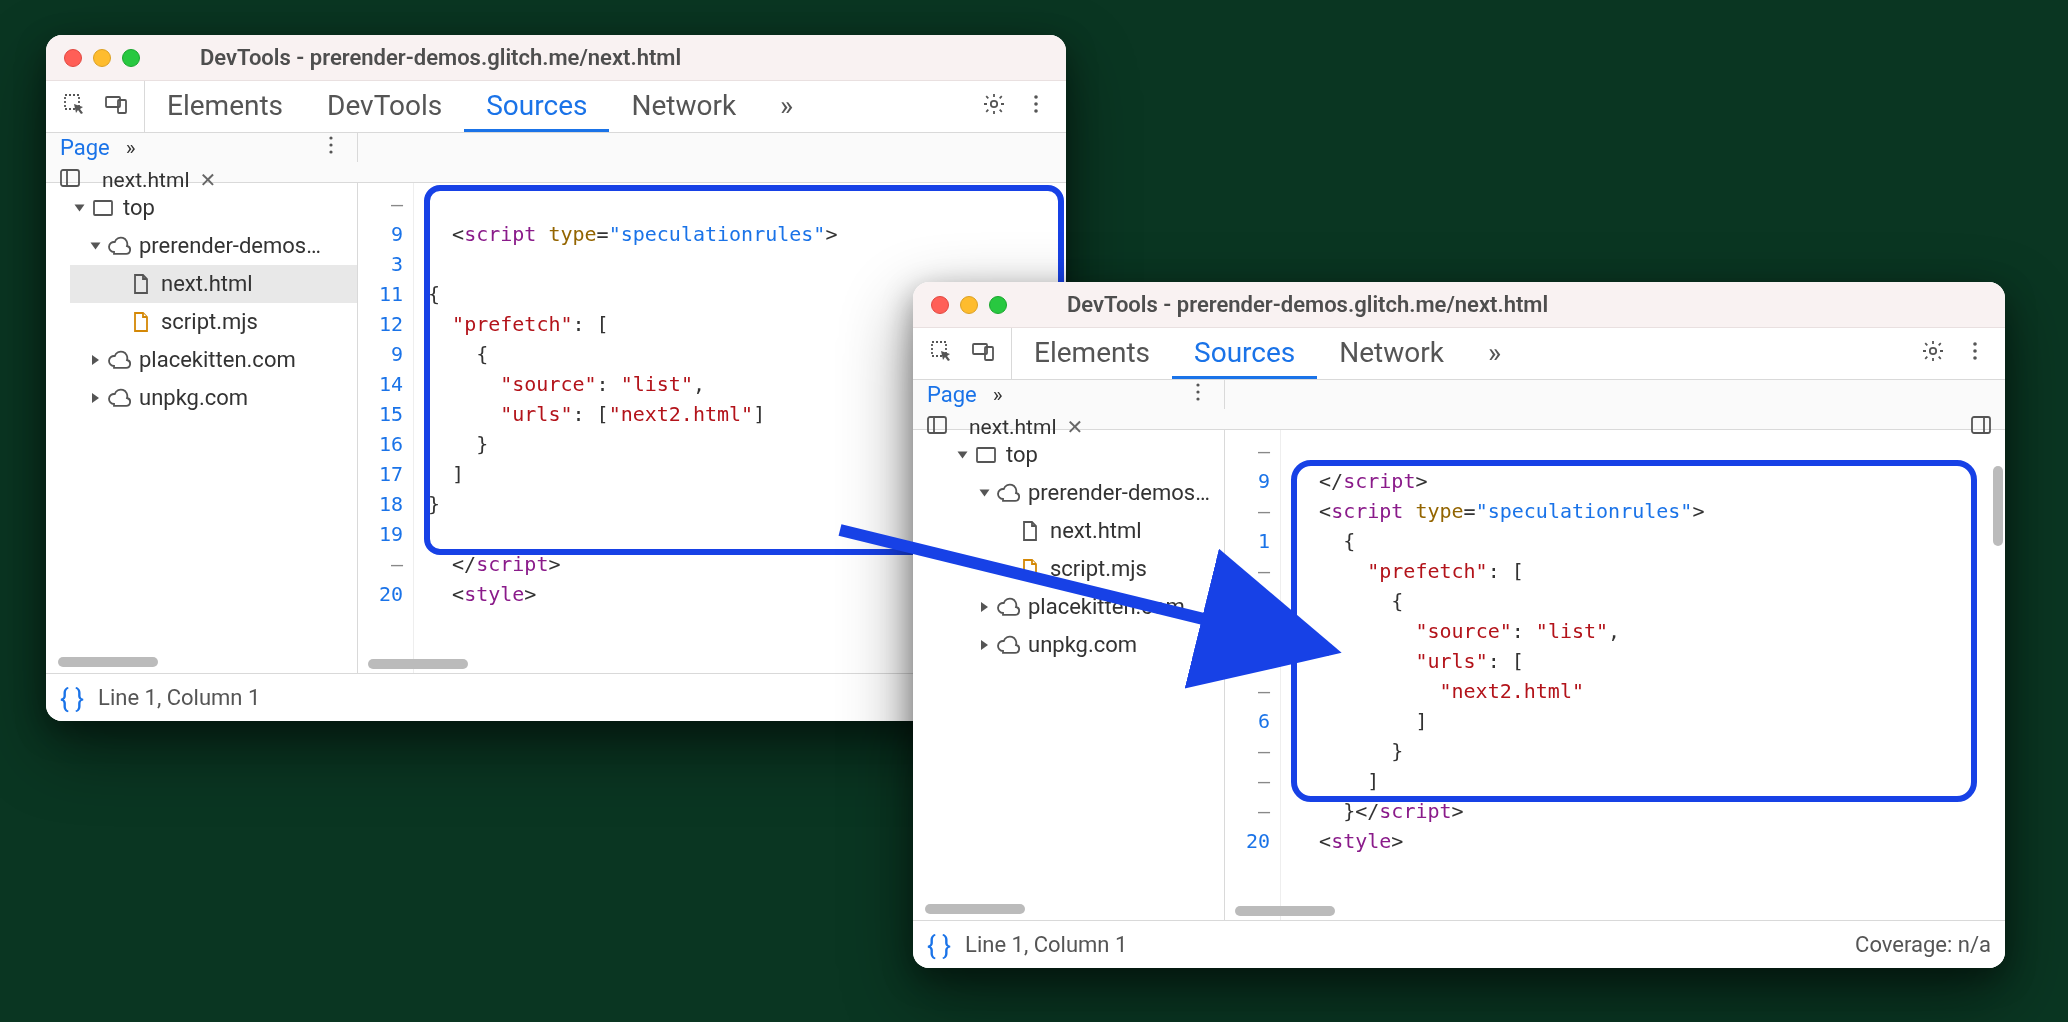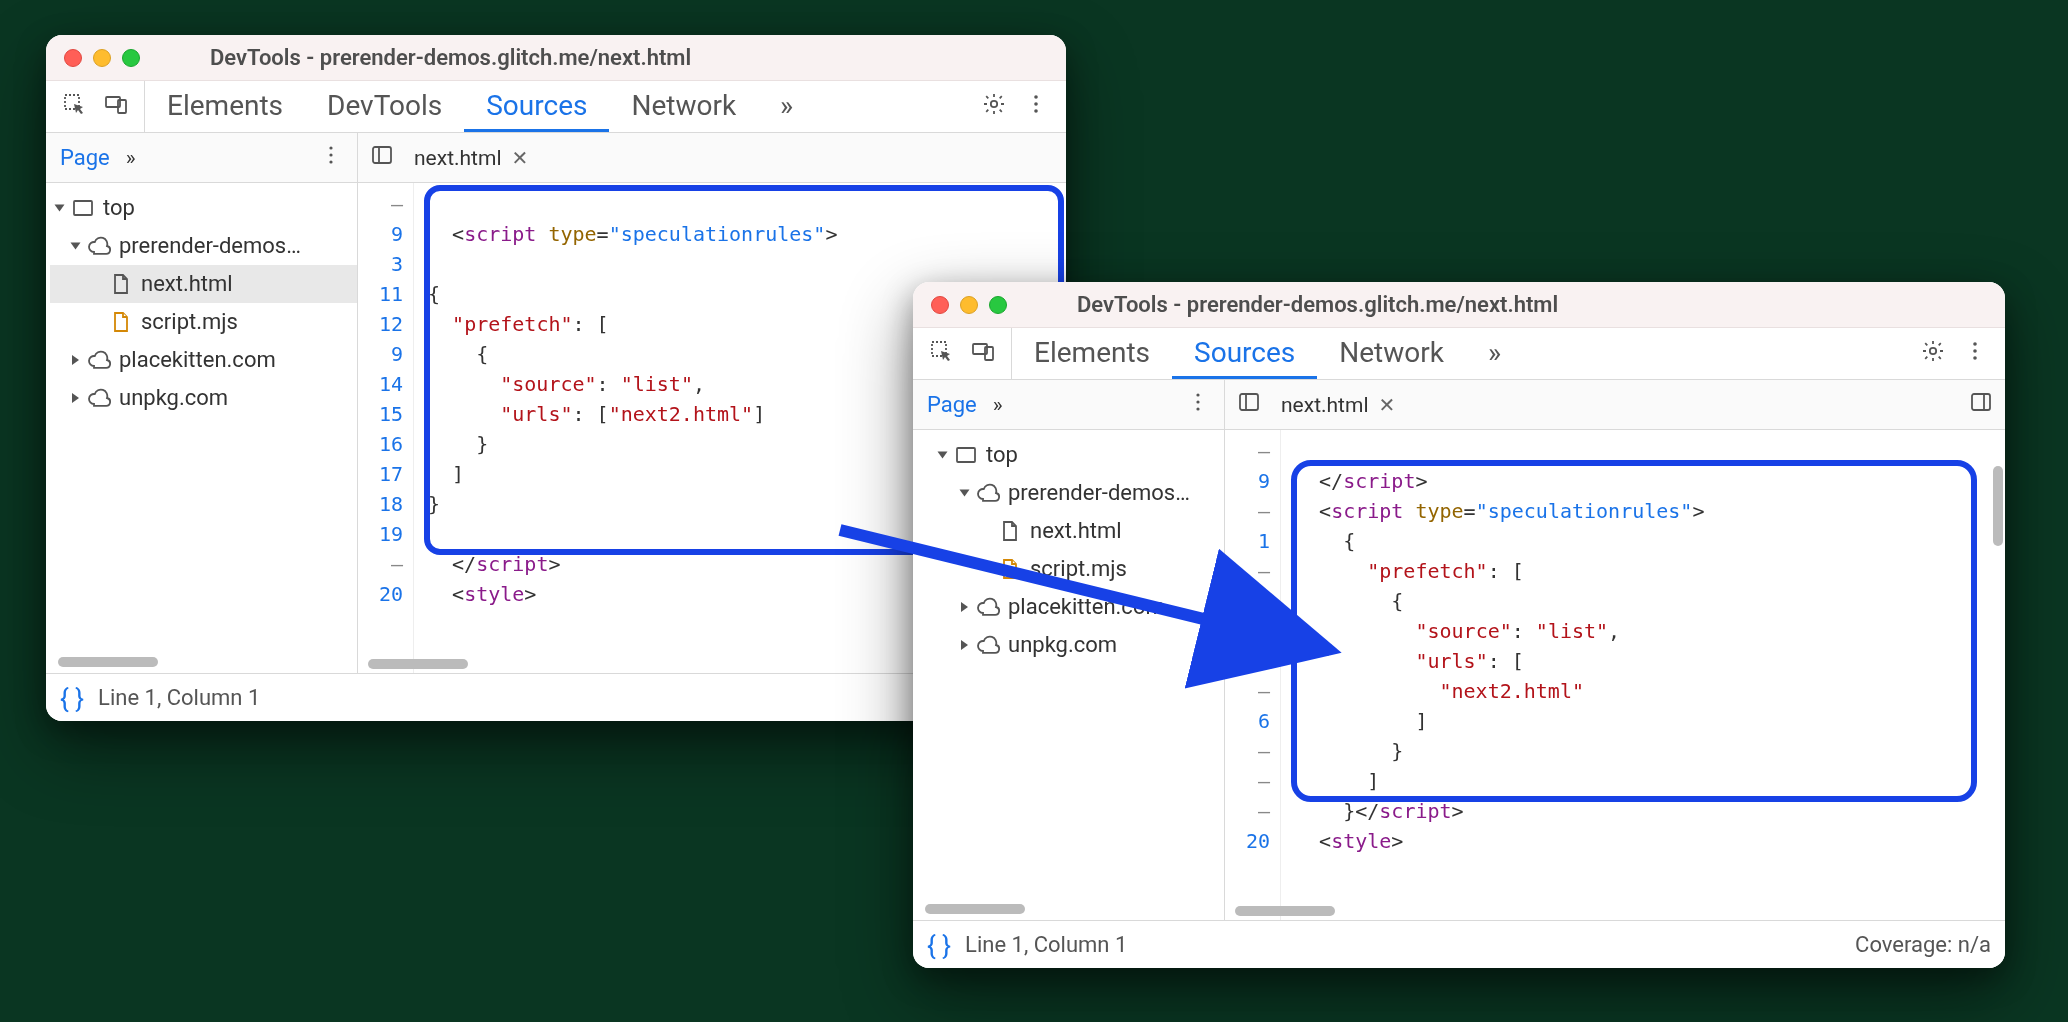"DevTools -" .titlebar { gap: 10px -> none }
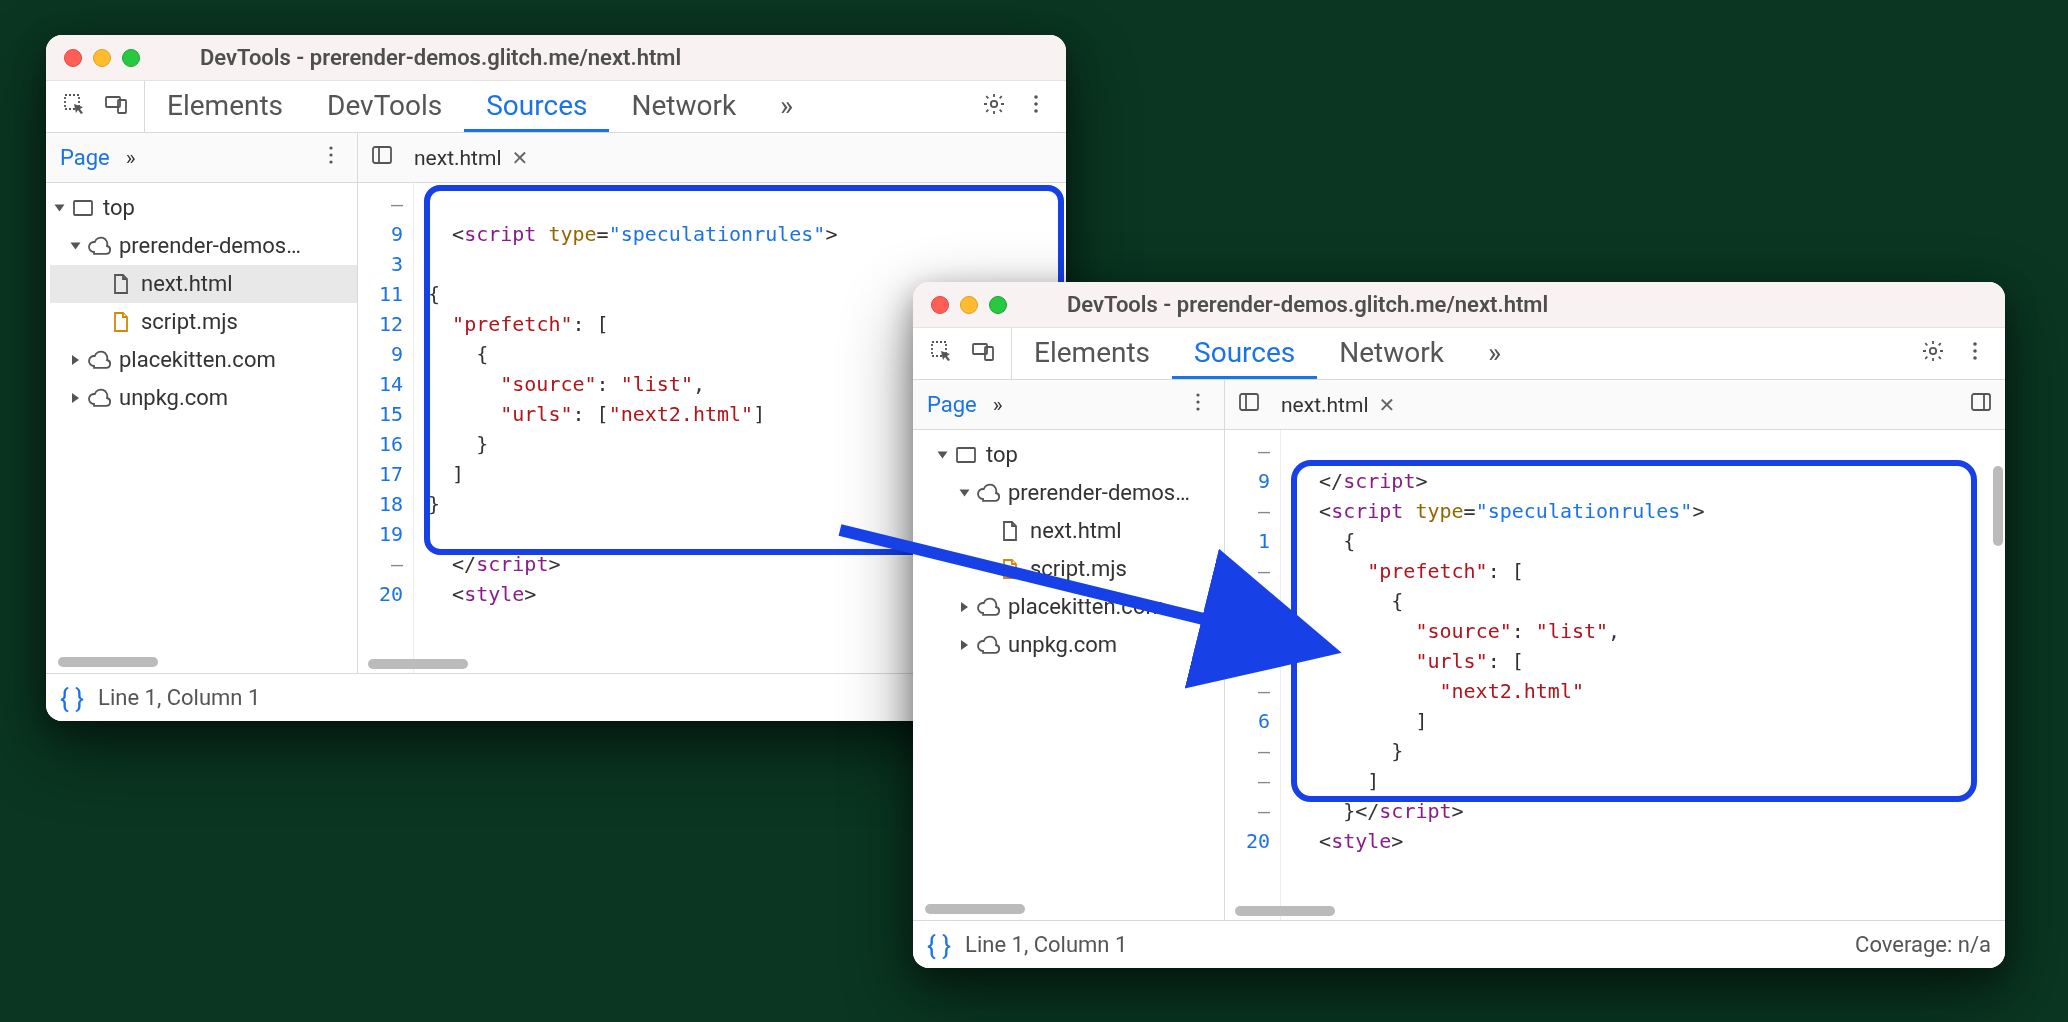"Page" .subbar { flex-direction: none -> column }
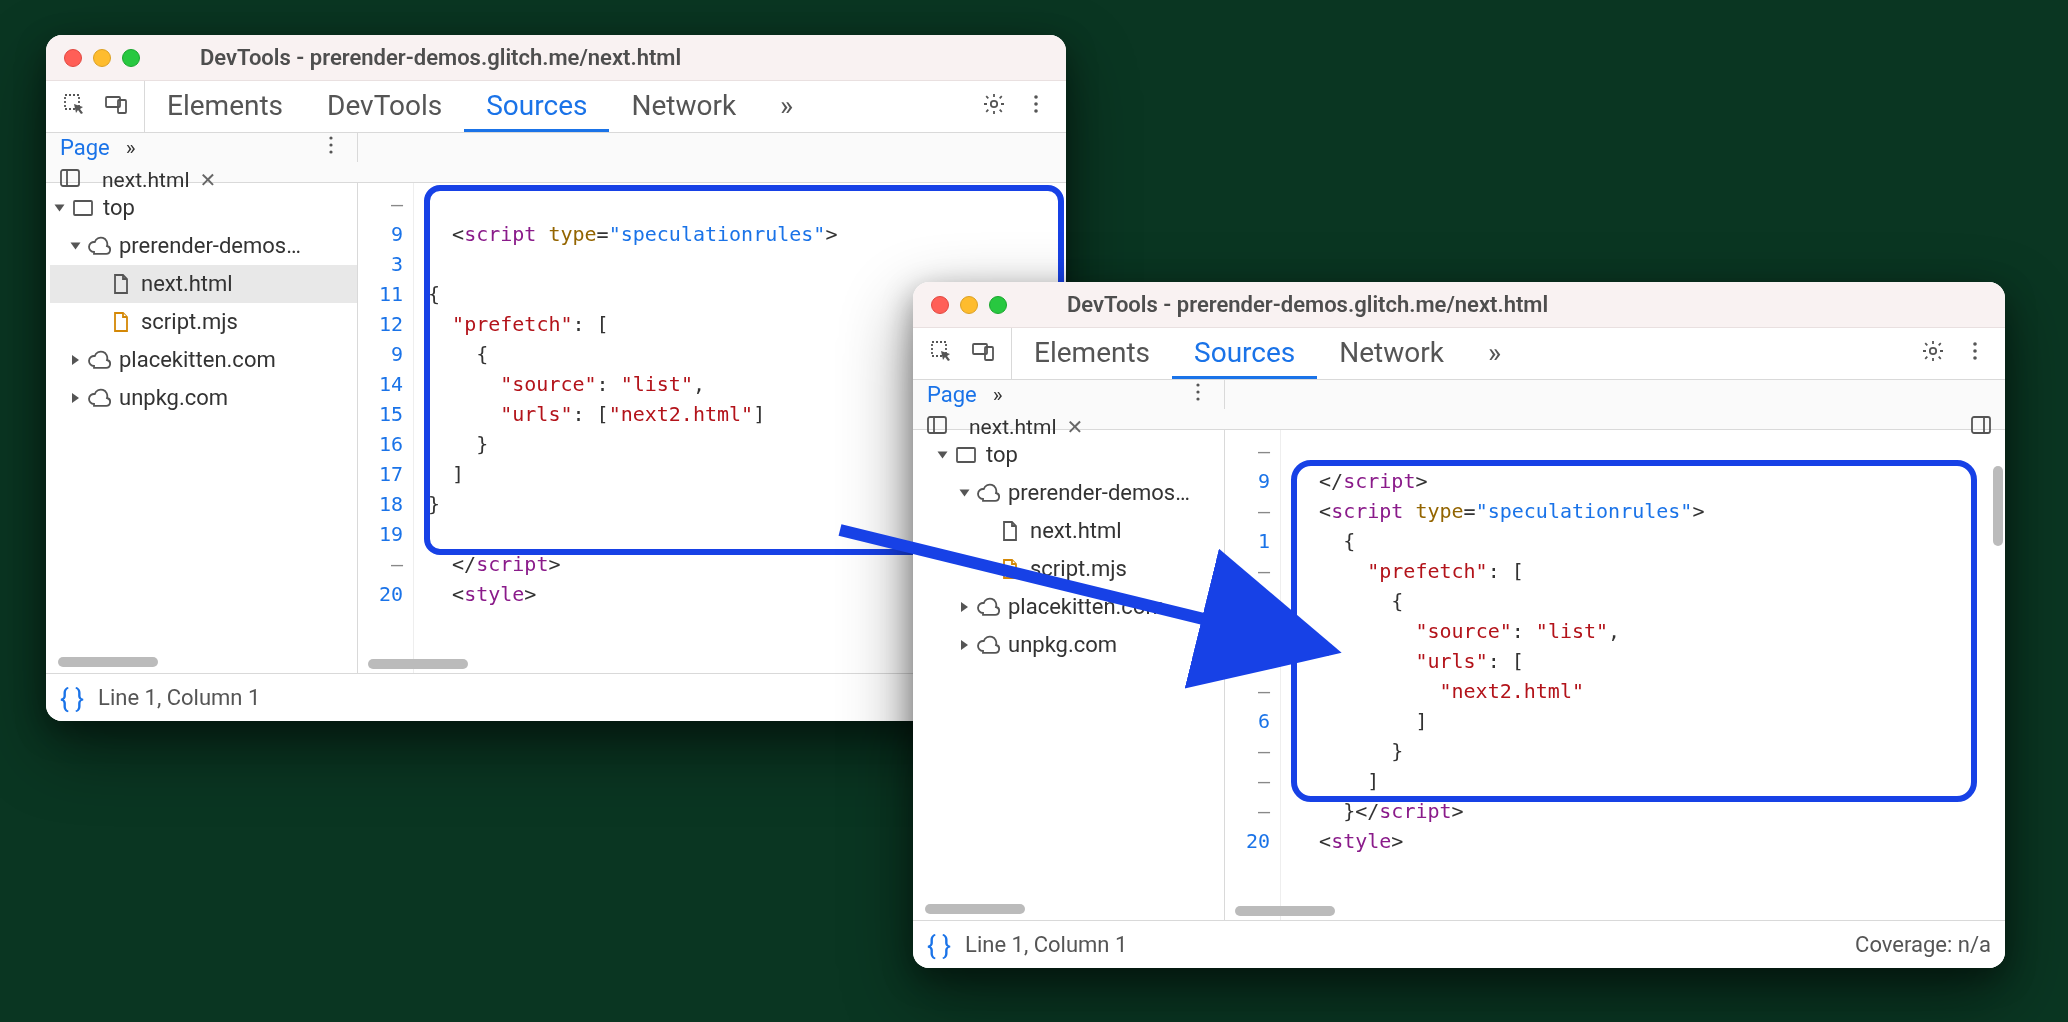"top" .tree { padding: 6px 0 0 4px -> 6px 0 0 24px }
